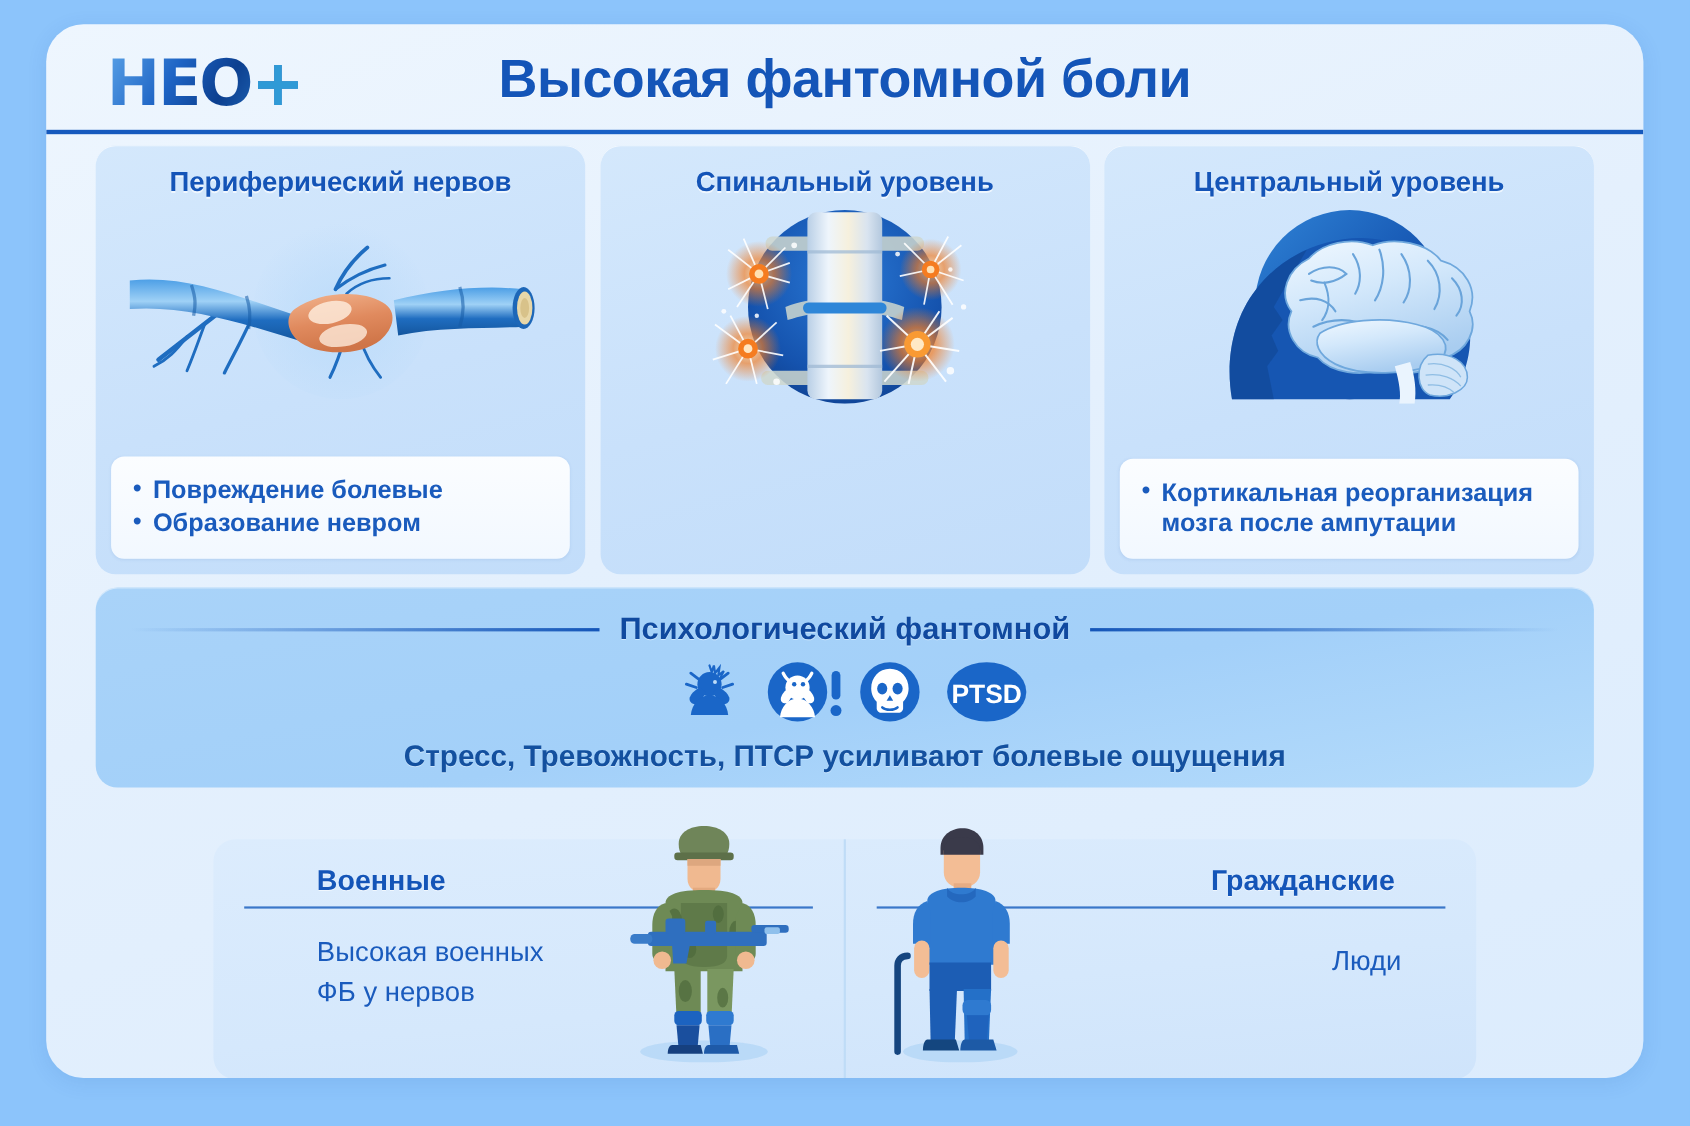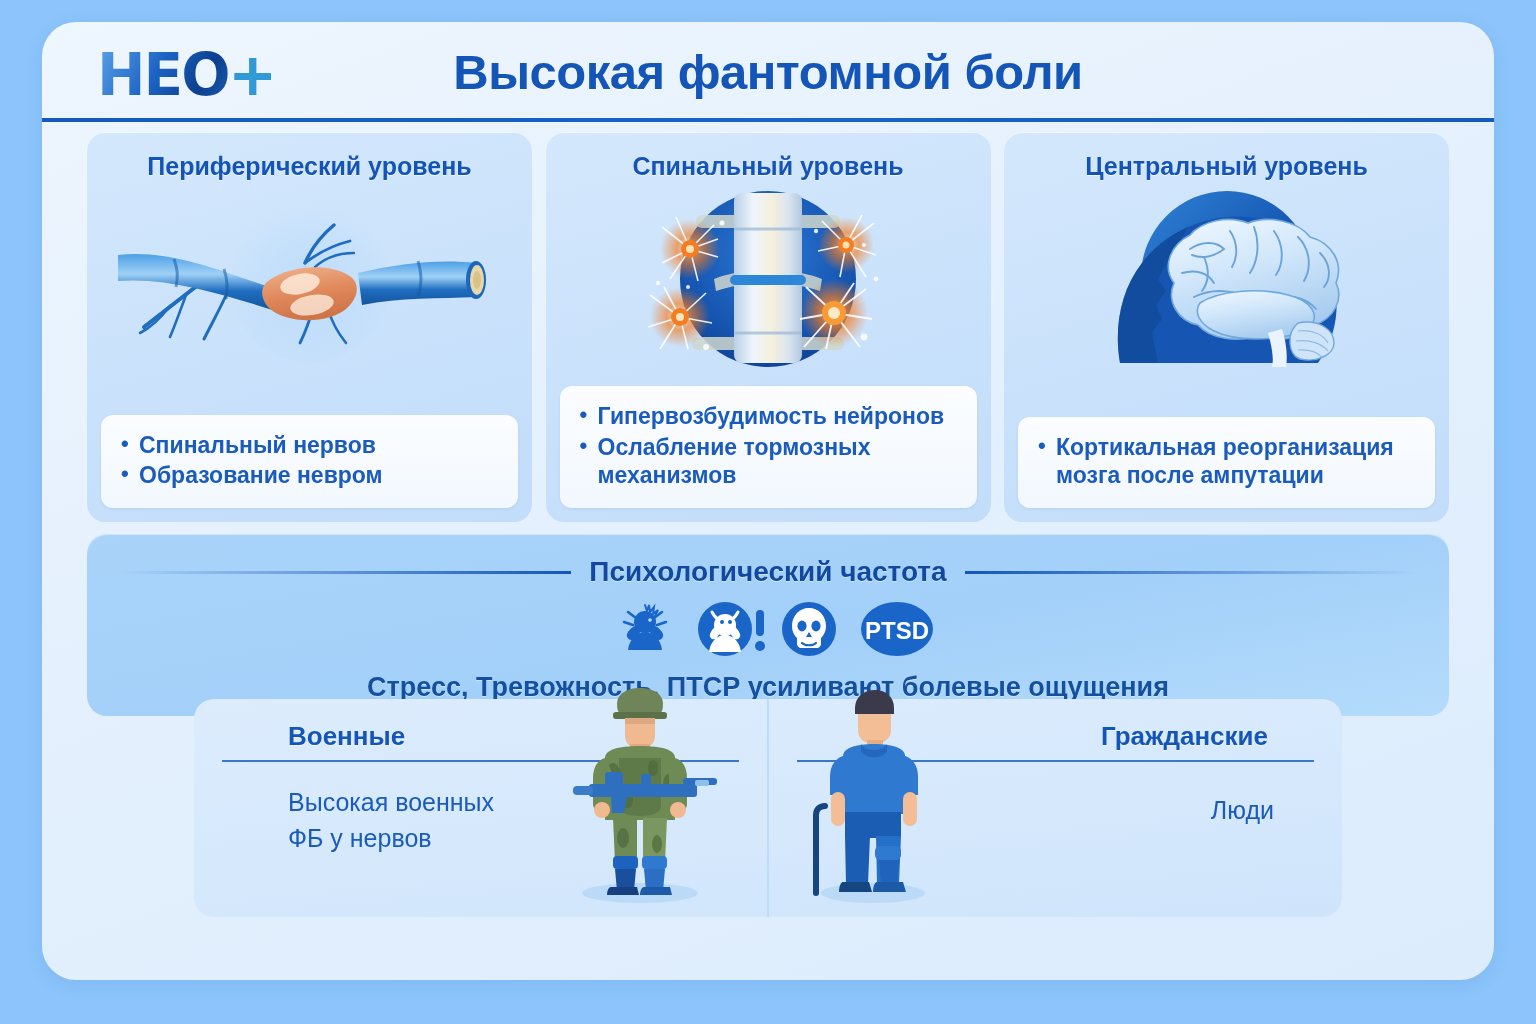"Периферический уровень" div.level-title { text: уровень -> нервов }
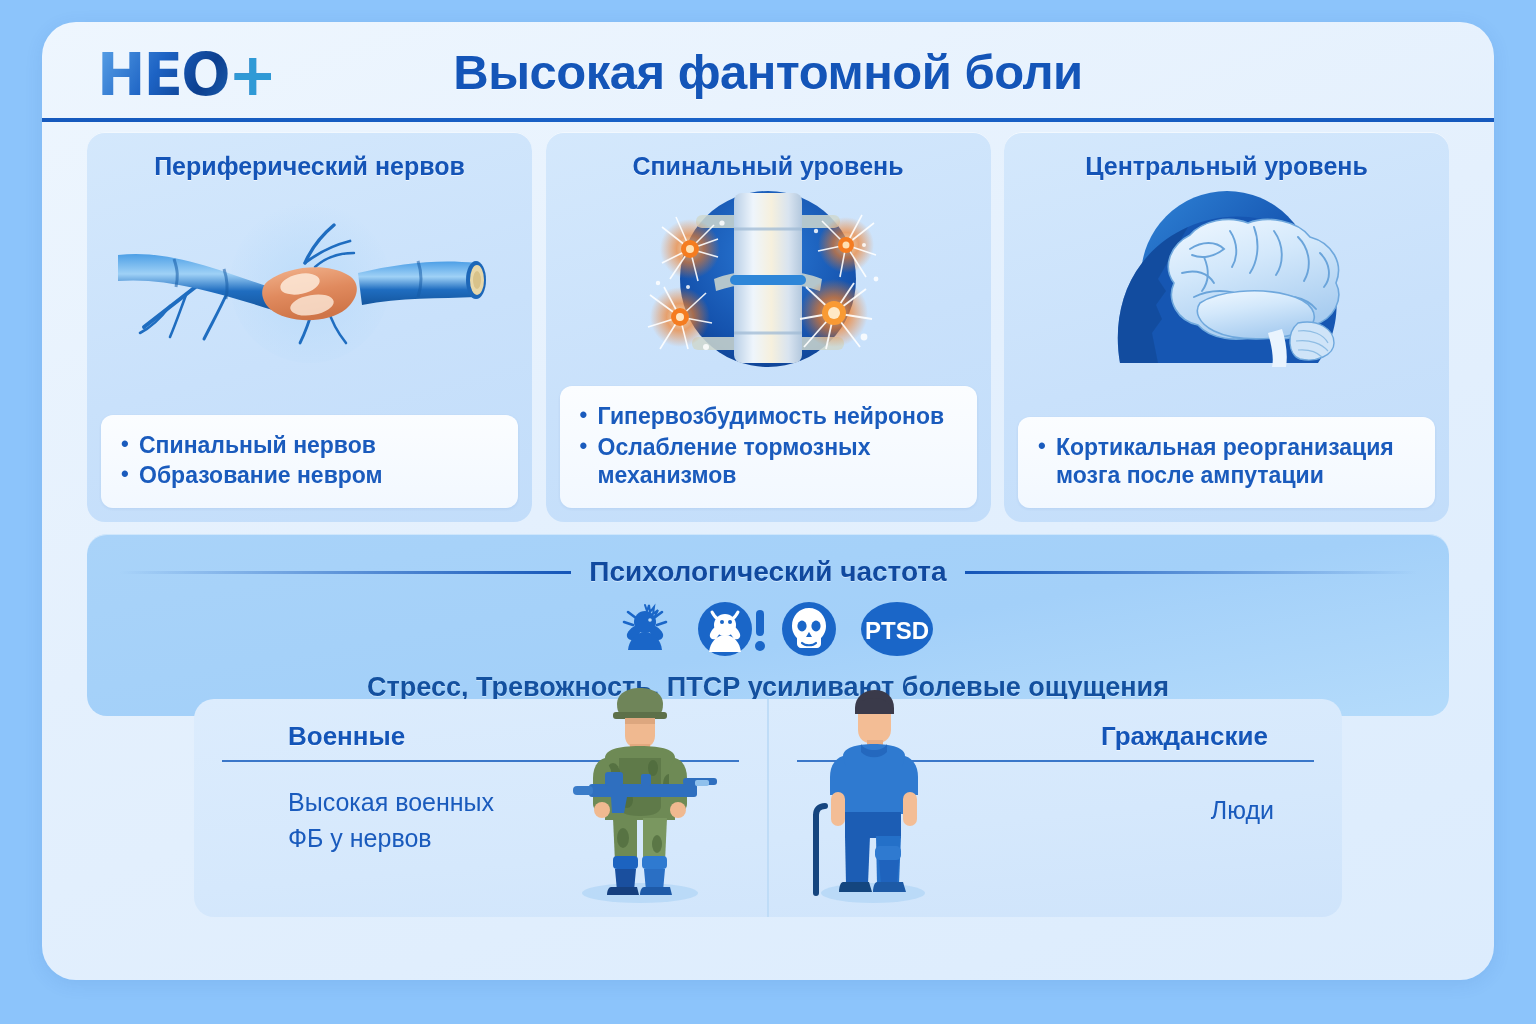"Гипервозбудимость нейронов" div.facts { html: <div> <ul> <li>Гипервозбудимость нейронов</li> <li>Ослабление тормозных механизмов</li> </ul> </div> -> none }
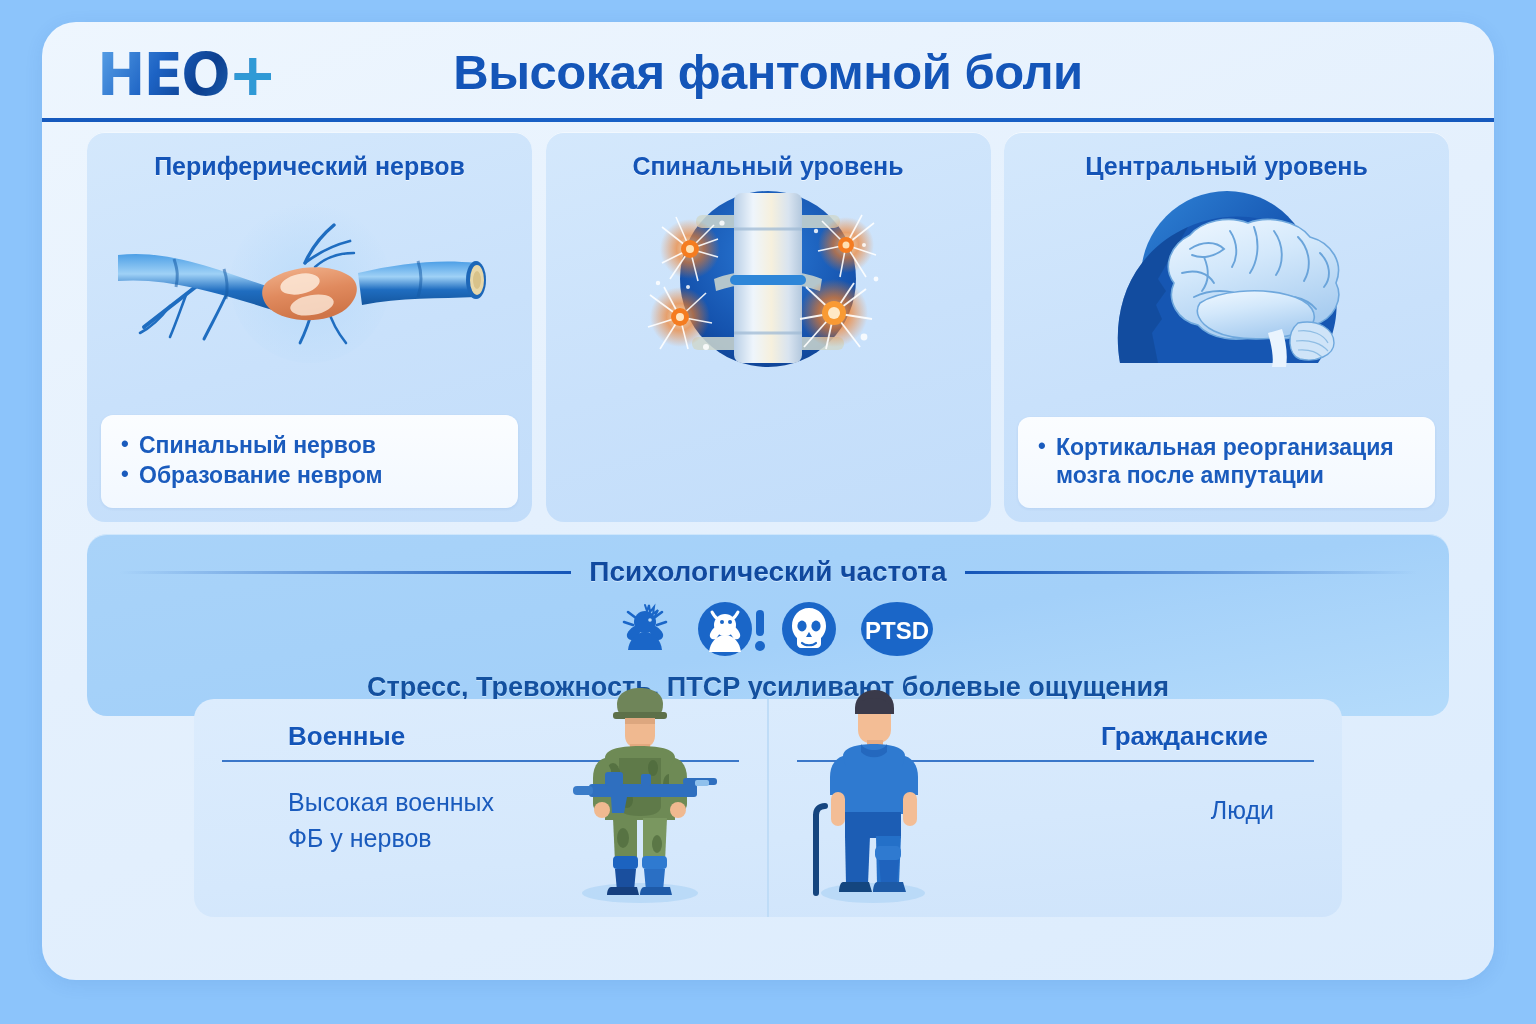"Спинальный нервов" li { text: Спинальный нервов -> Повреждение болевые }
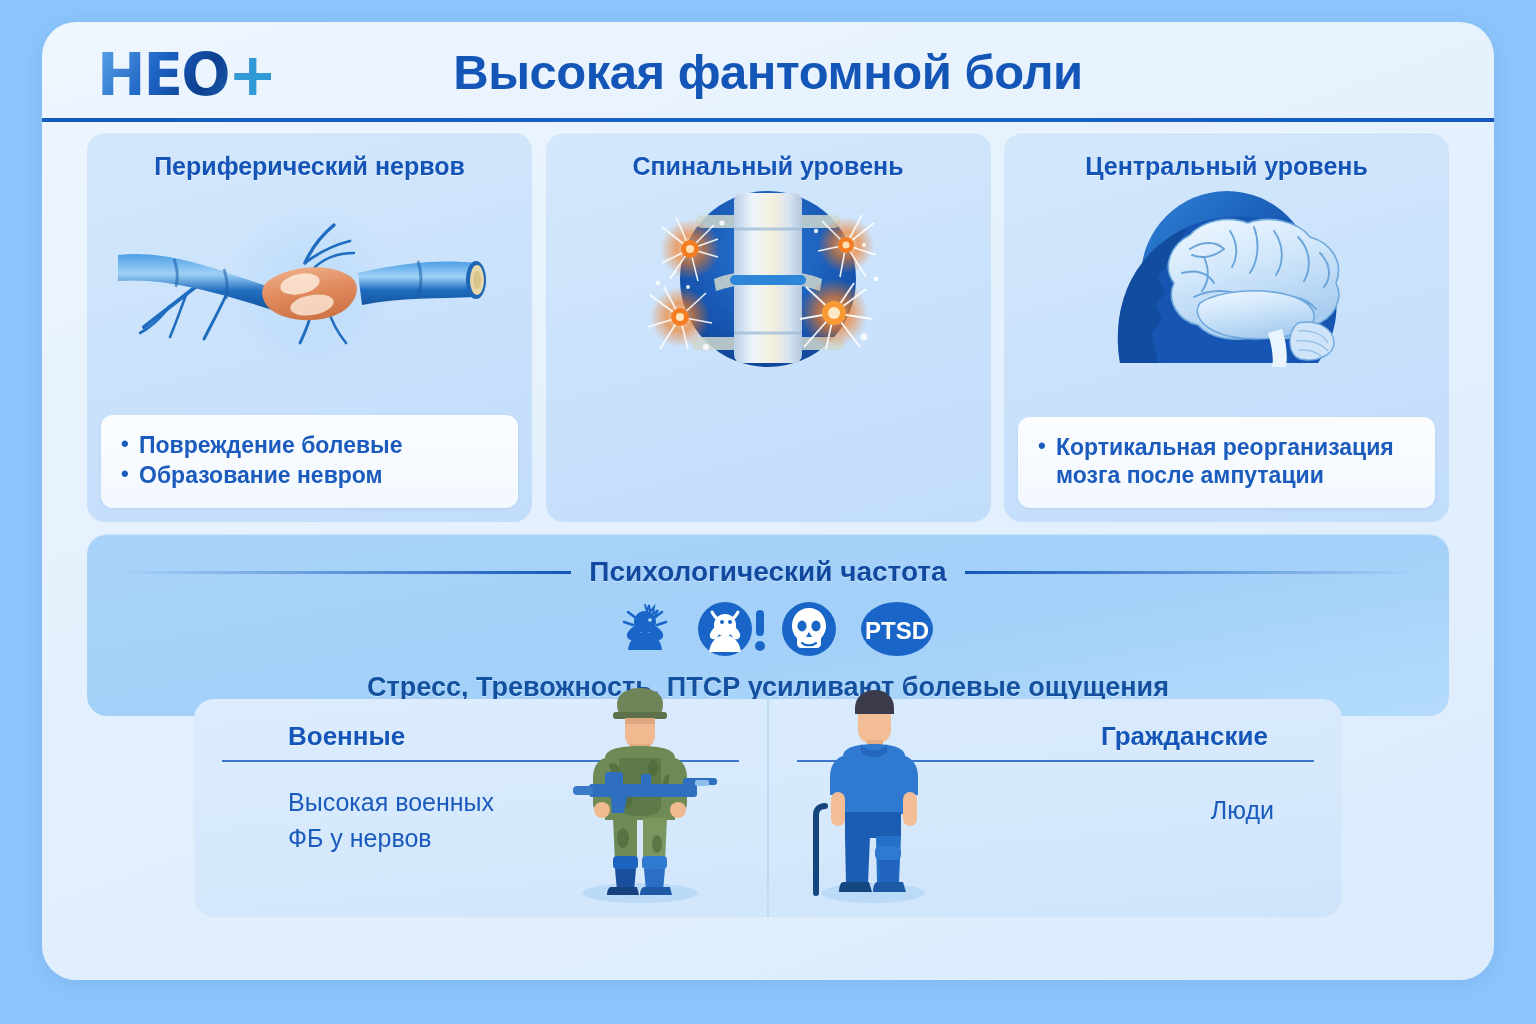"Психологический частота" div.psy-title { text: частота -> фантомной }
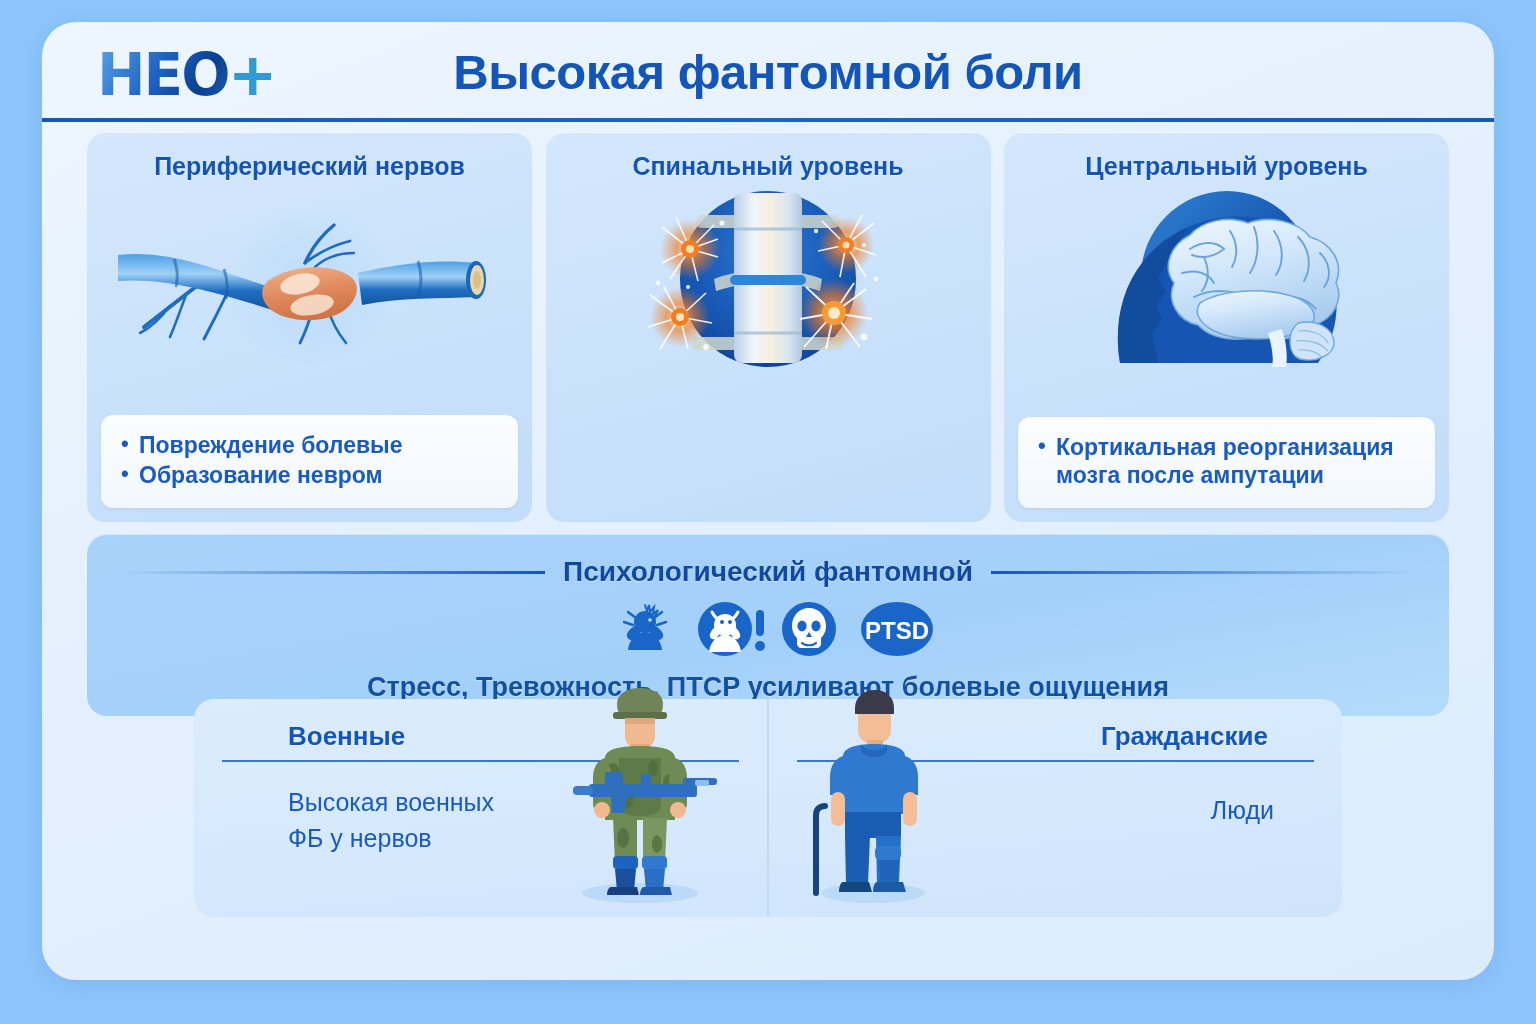"Военные" .groups { top: 677px -> 741px }
